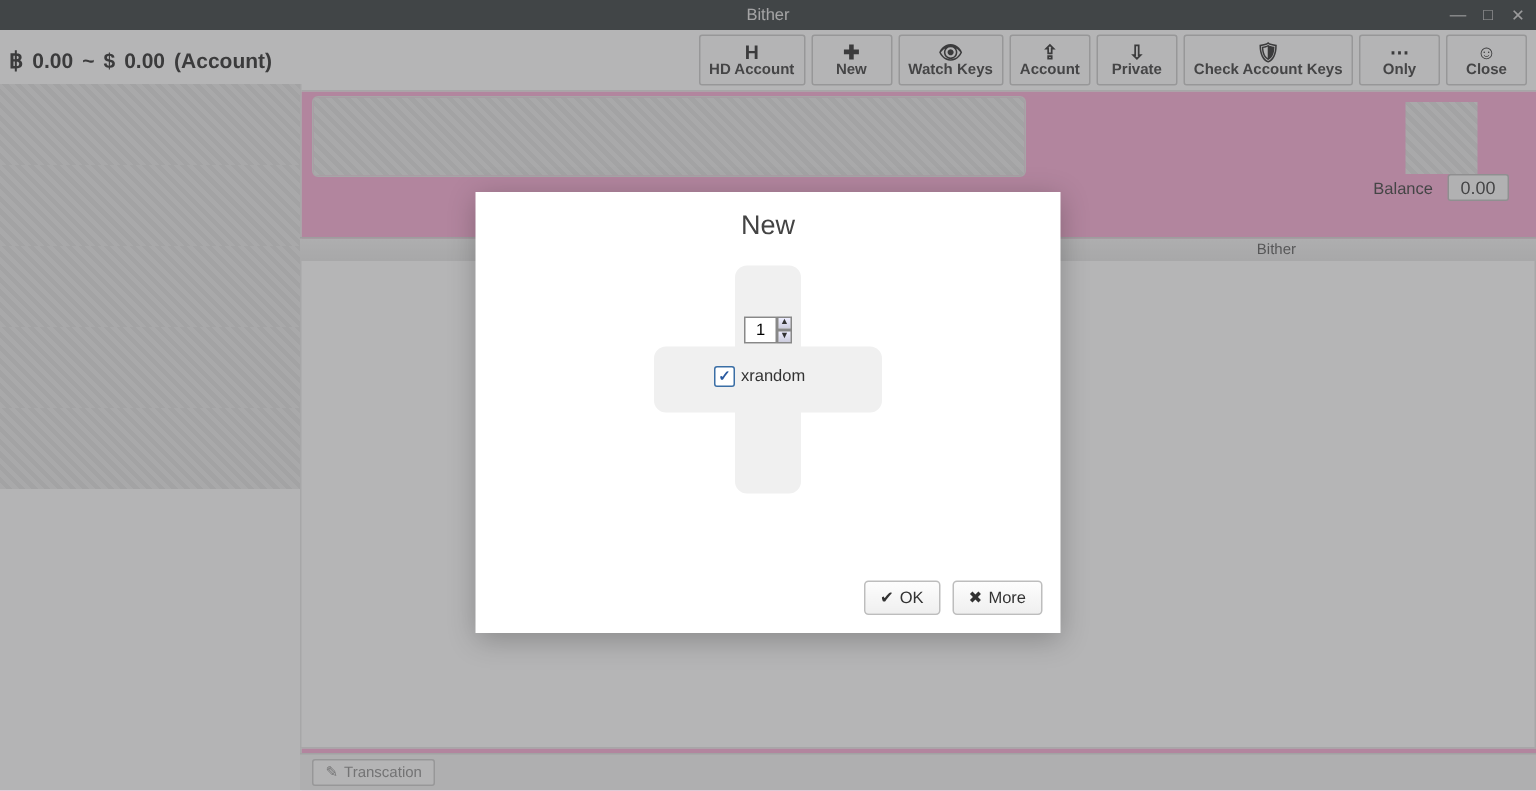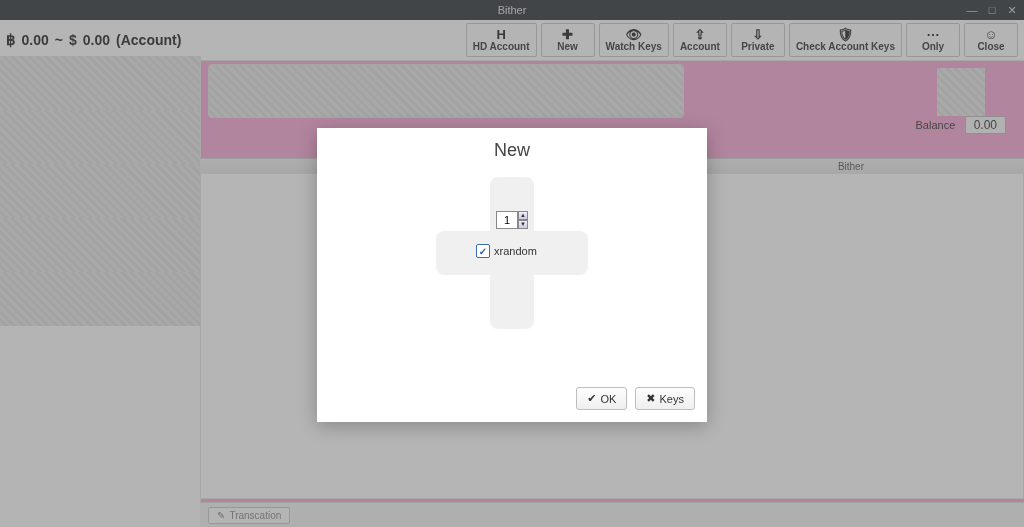"Keys" span { text: Keys -> More }
